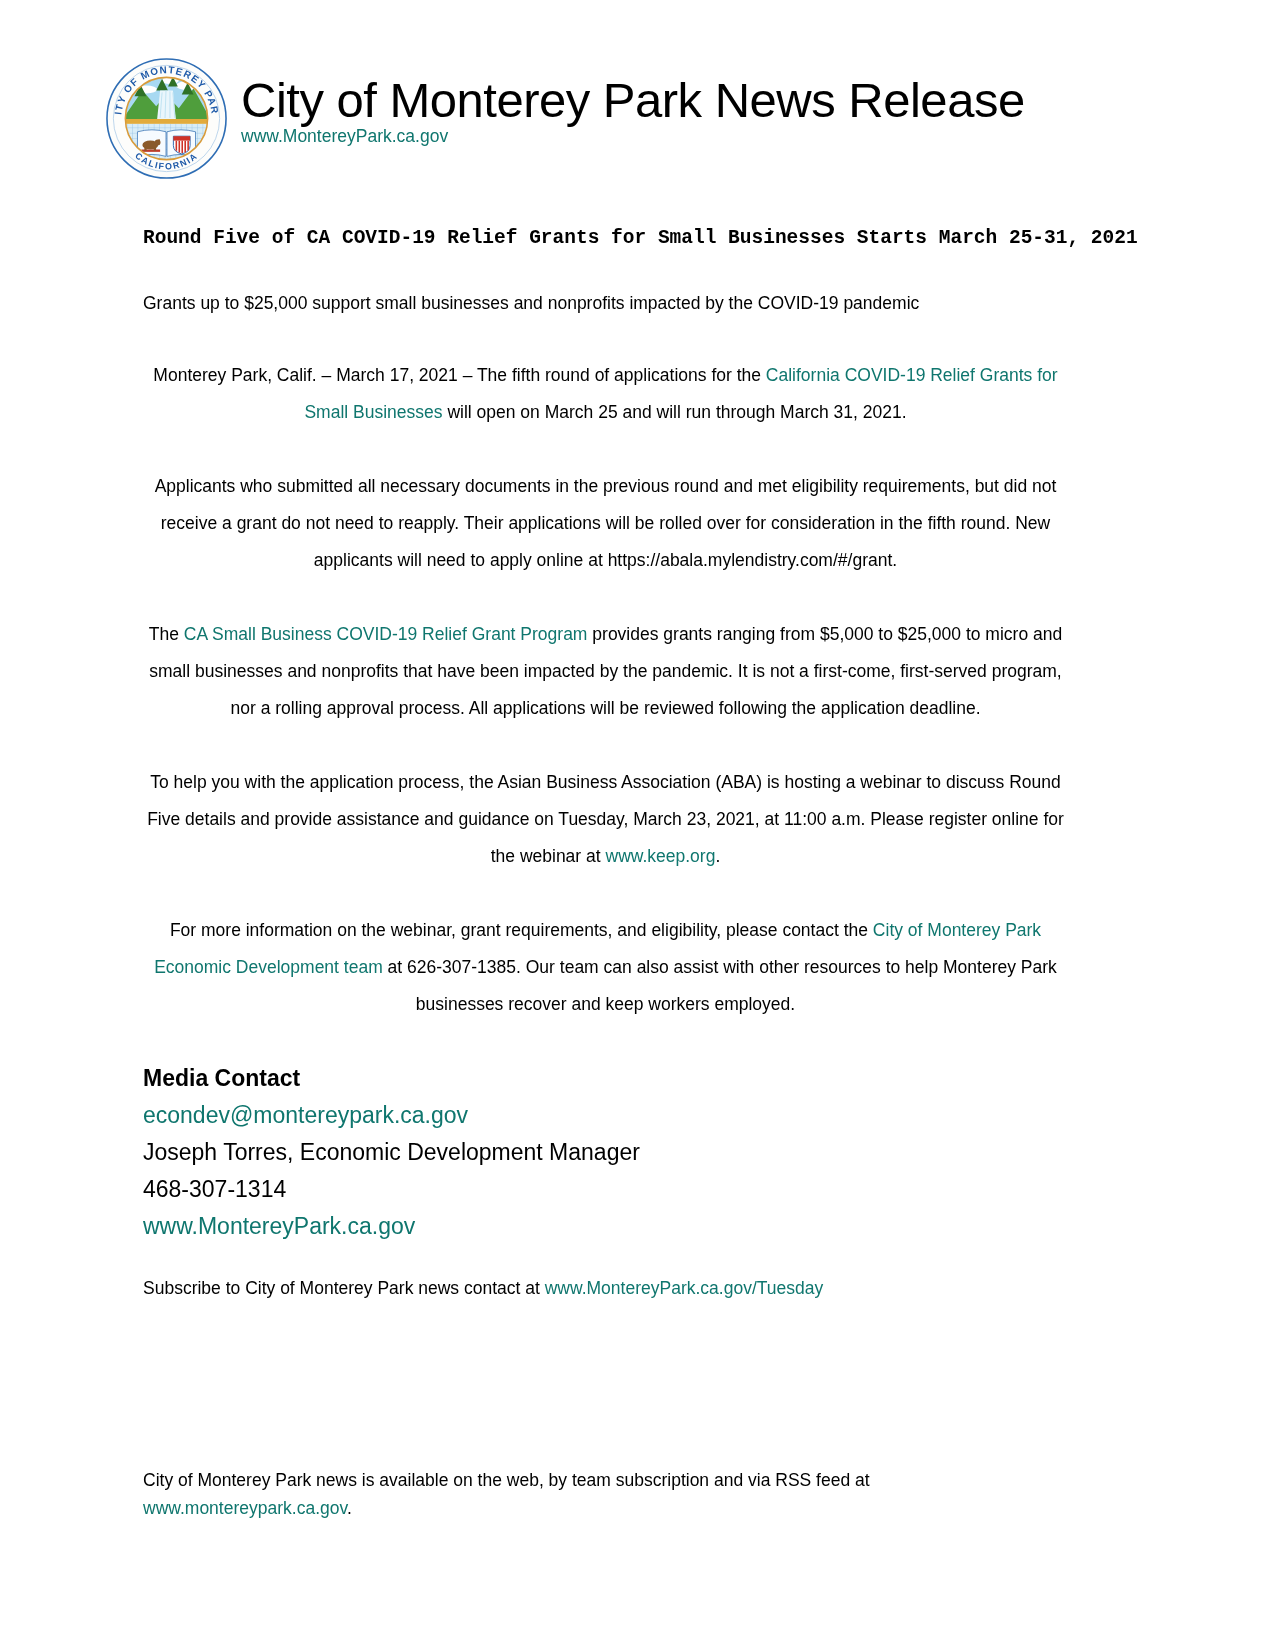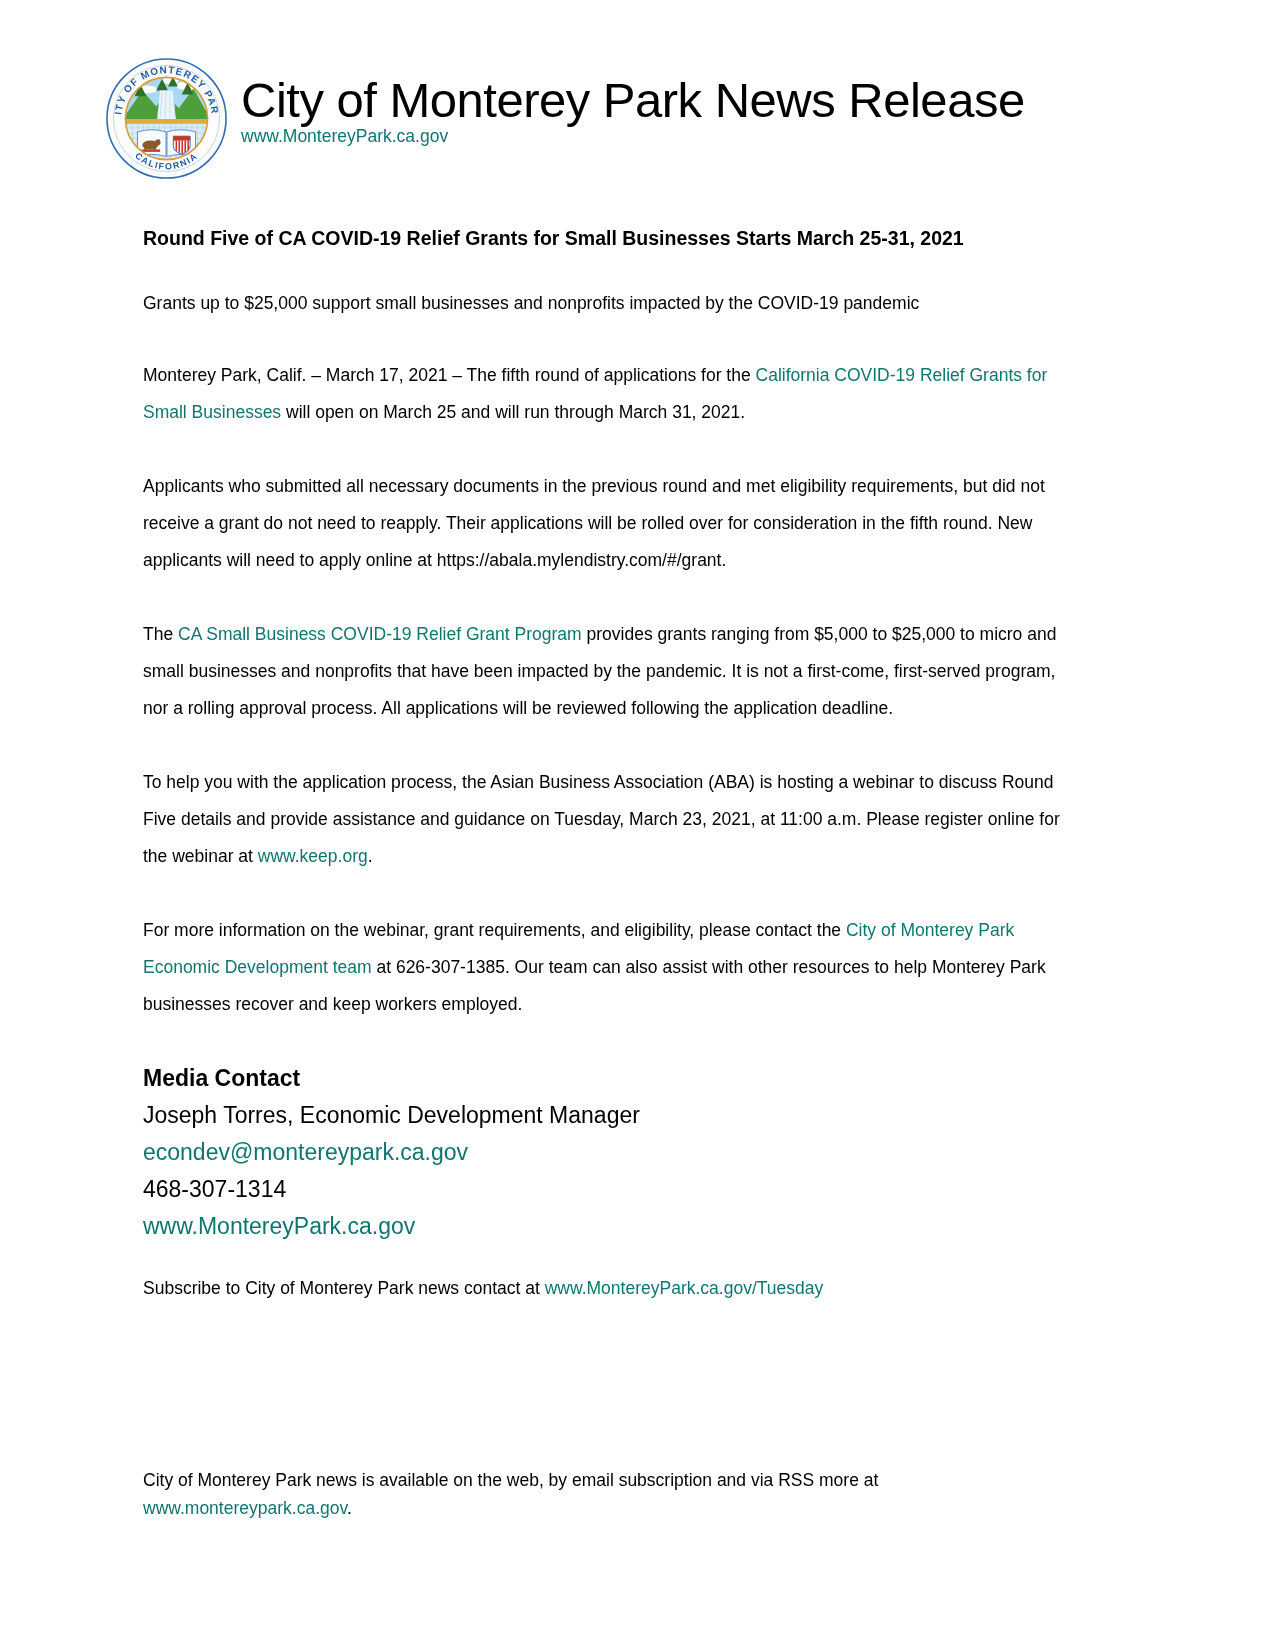"Round Five of CA COVID-19" .headline { font-family: none -> Liberation Mono, monospace }
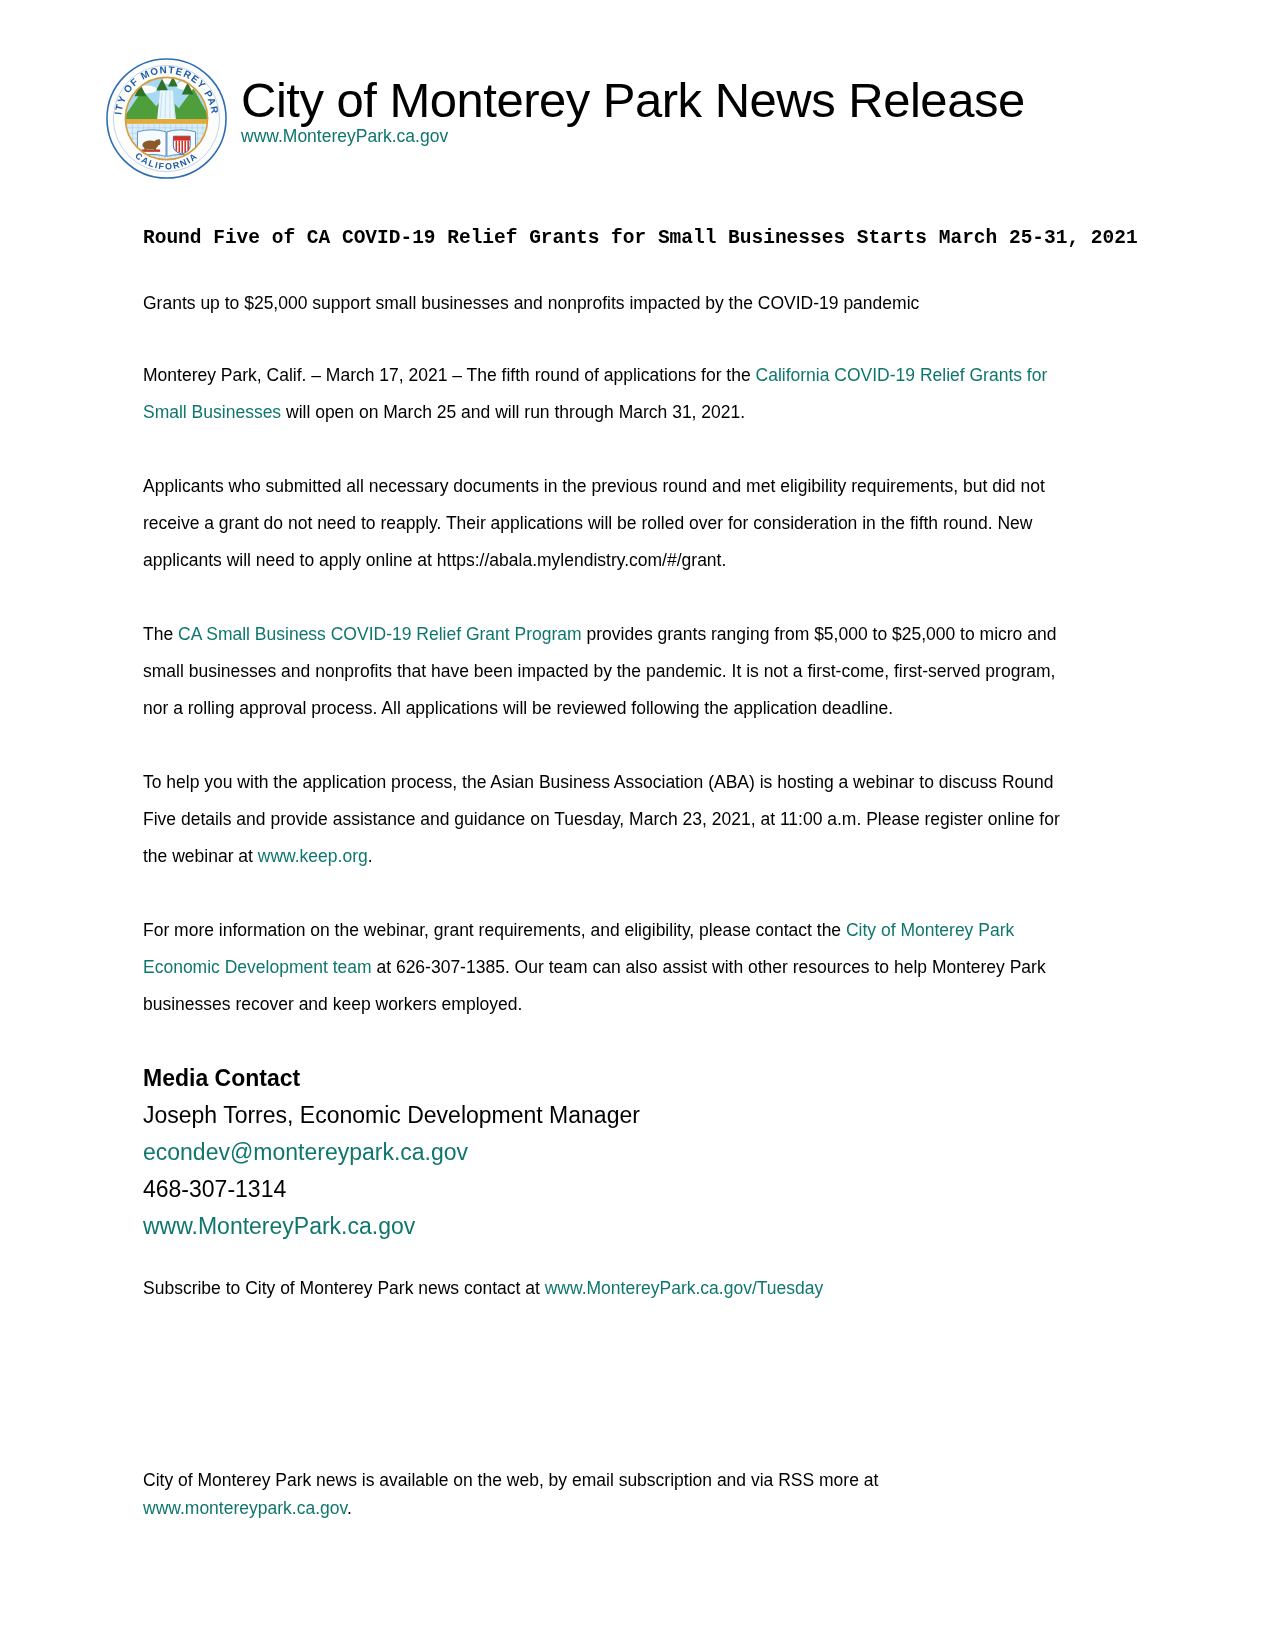"Monterey Park, Calif. – March" .para { text-align: none -> center }
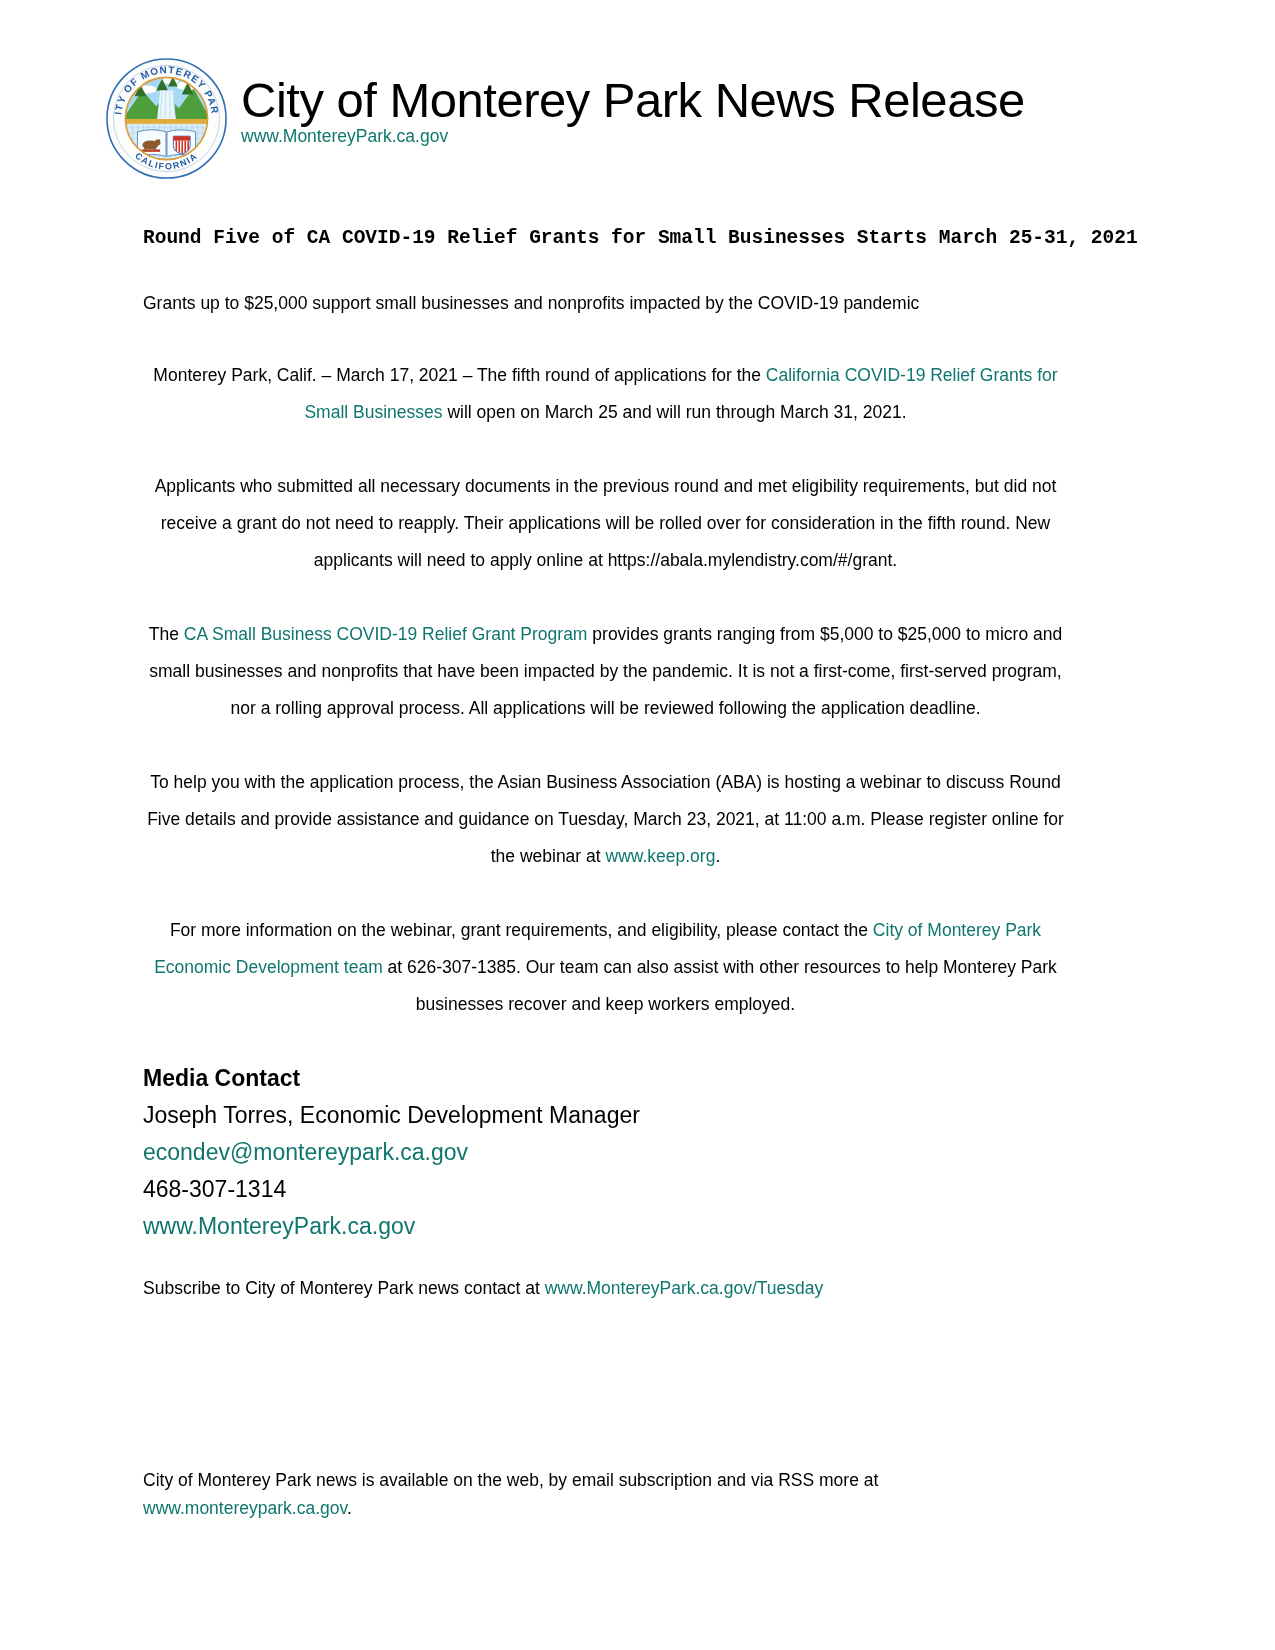"Joseph Torres, Economic Development" div { order: before "econdev@montereypark.ca.gov" -> after "econdev@montereypark.ca.gov" }
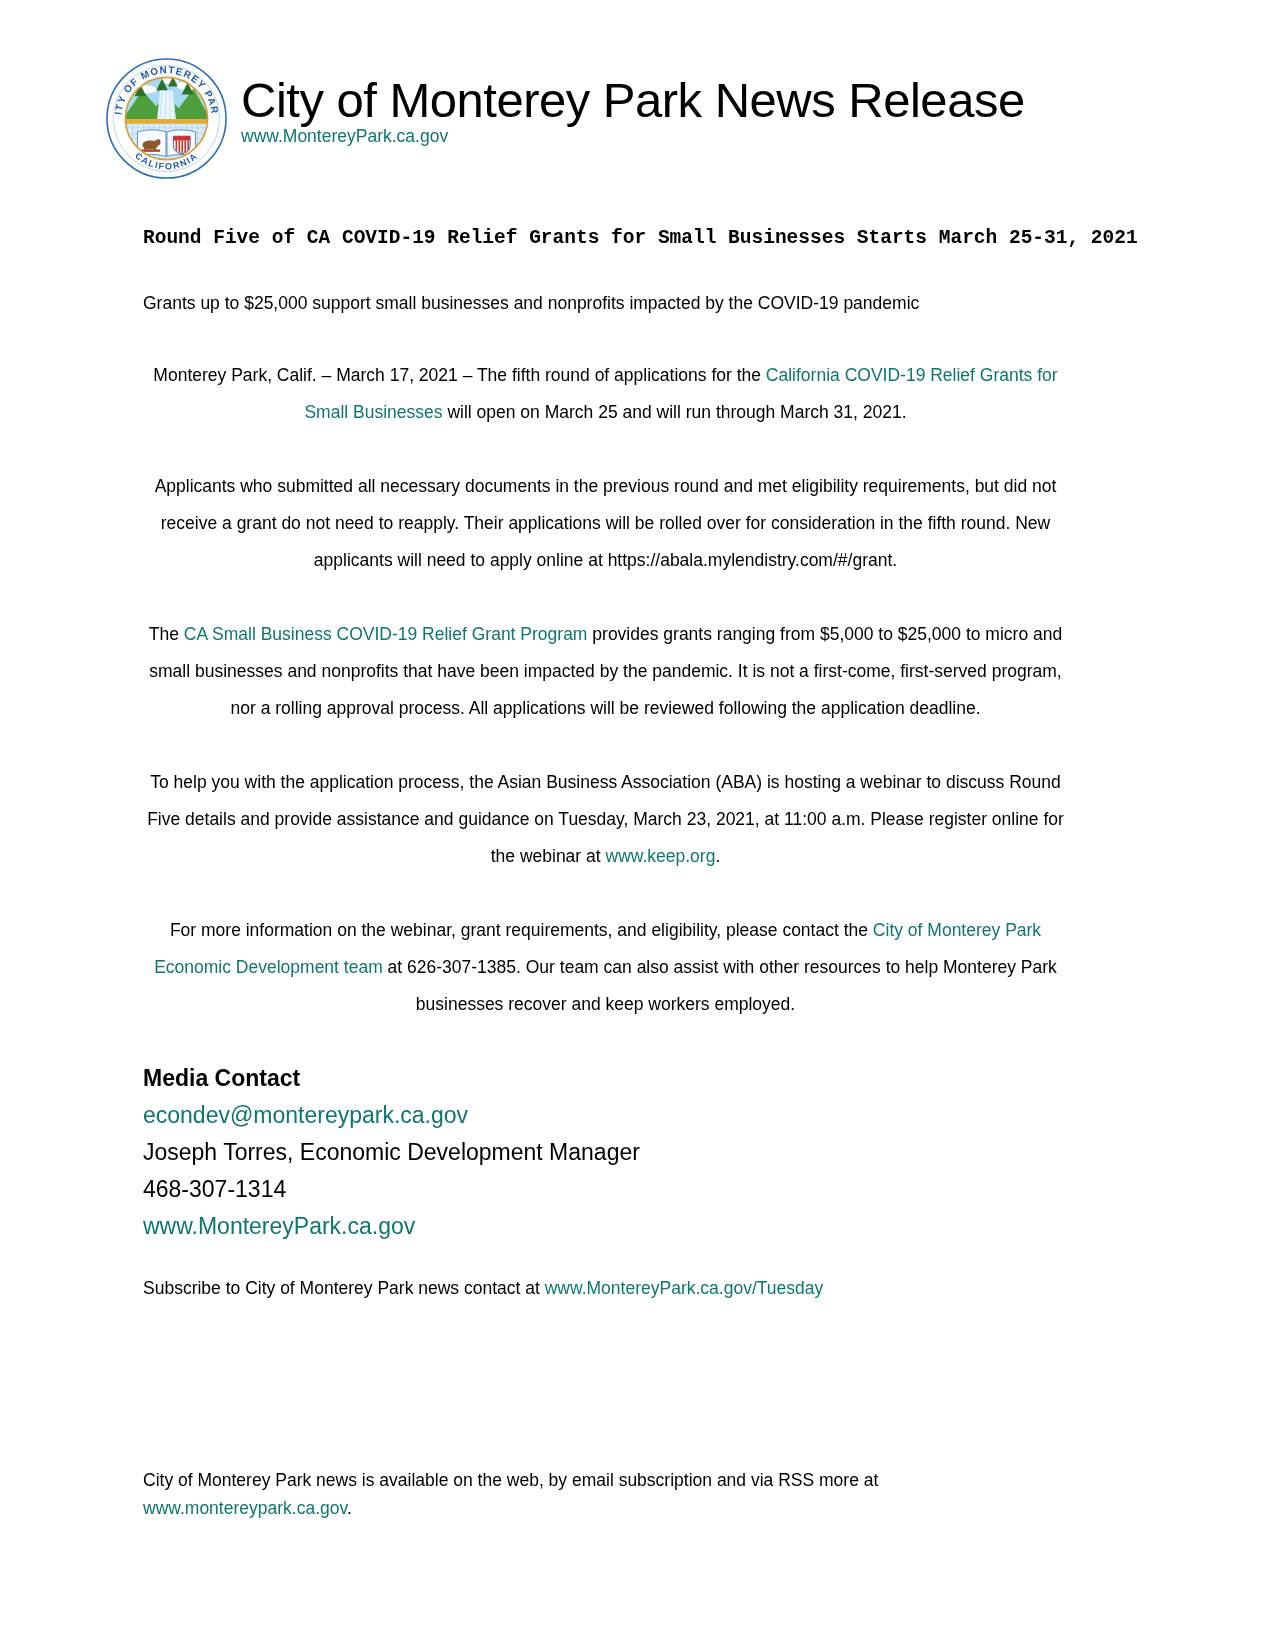"City of Monterey Park news is" span { text: email subscription and via RSS more -> team subscription and via RSS feed }
